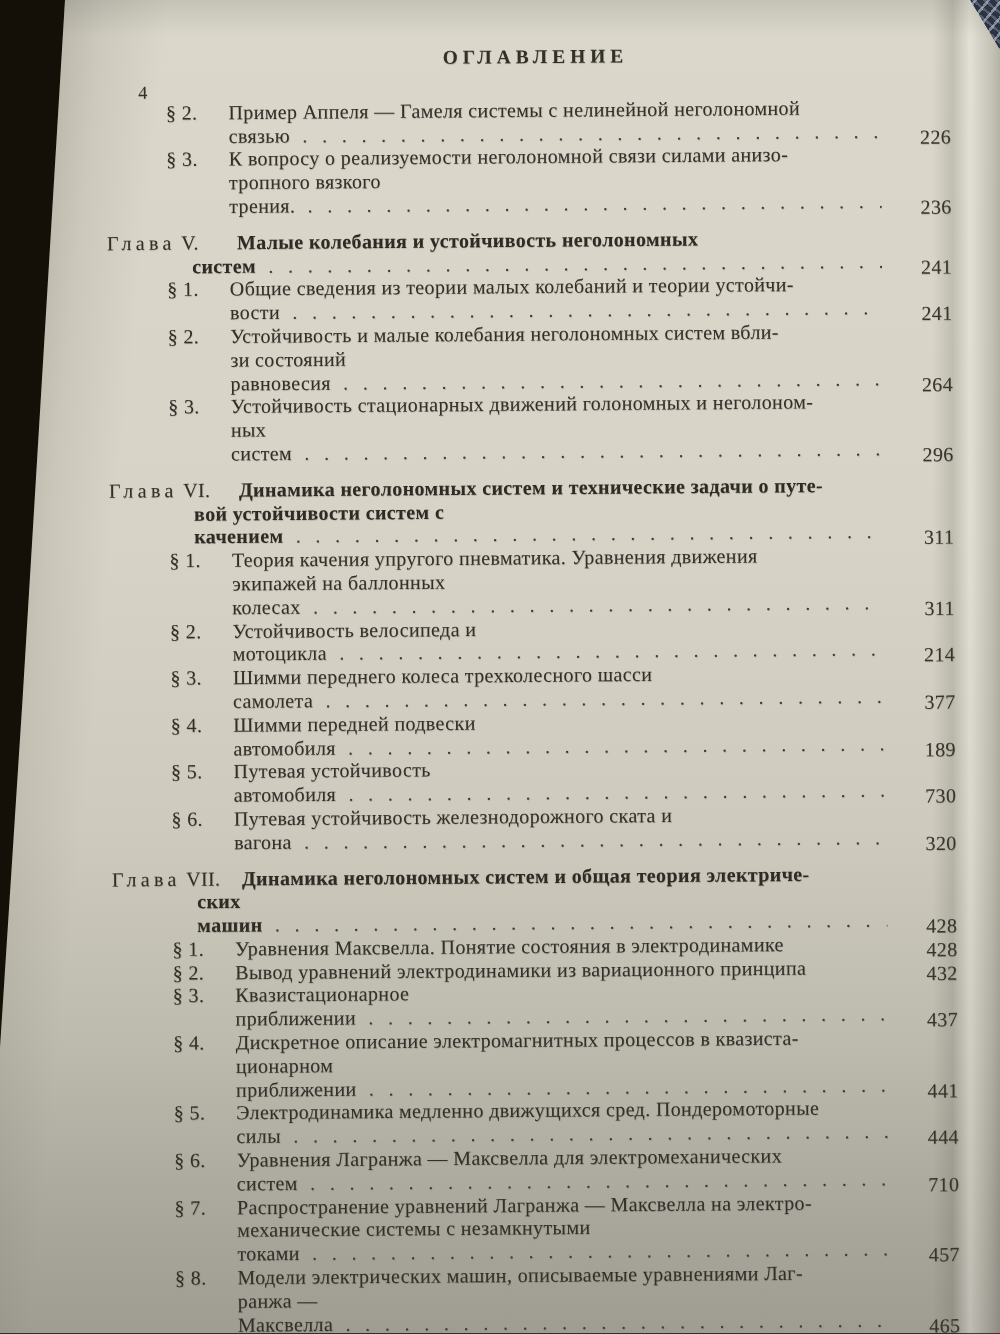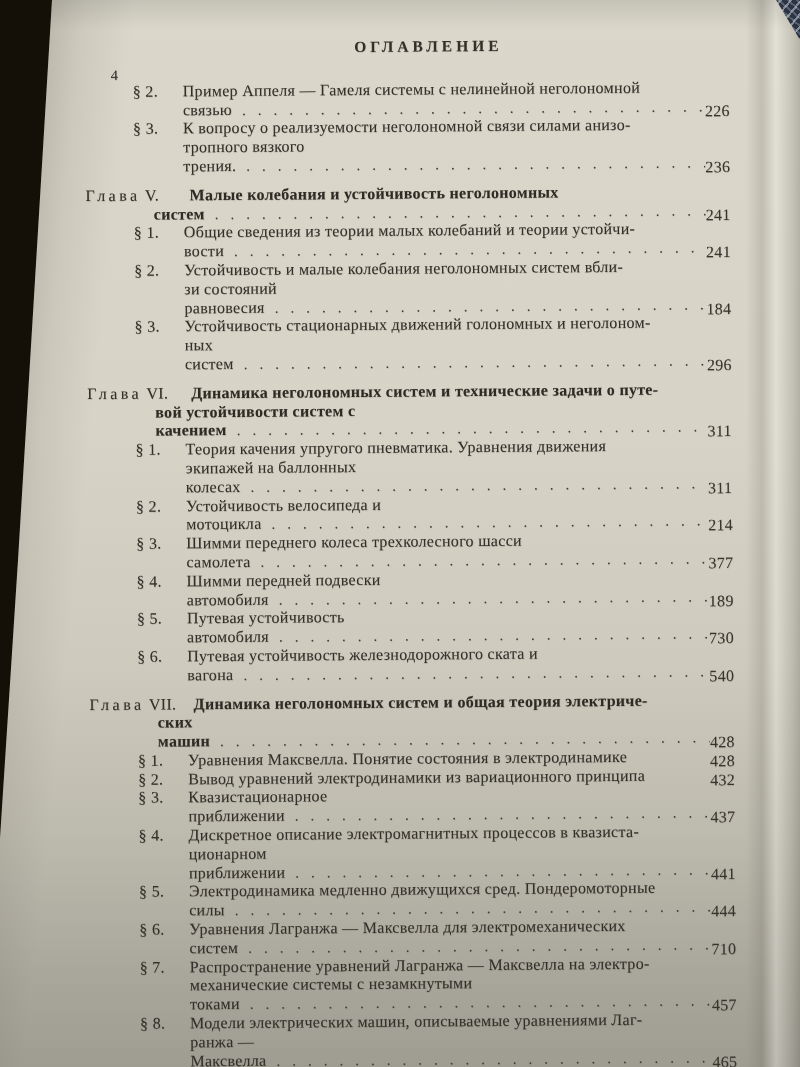"226" .entry .num { text-align: left -> right }
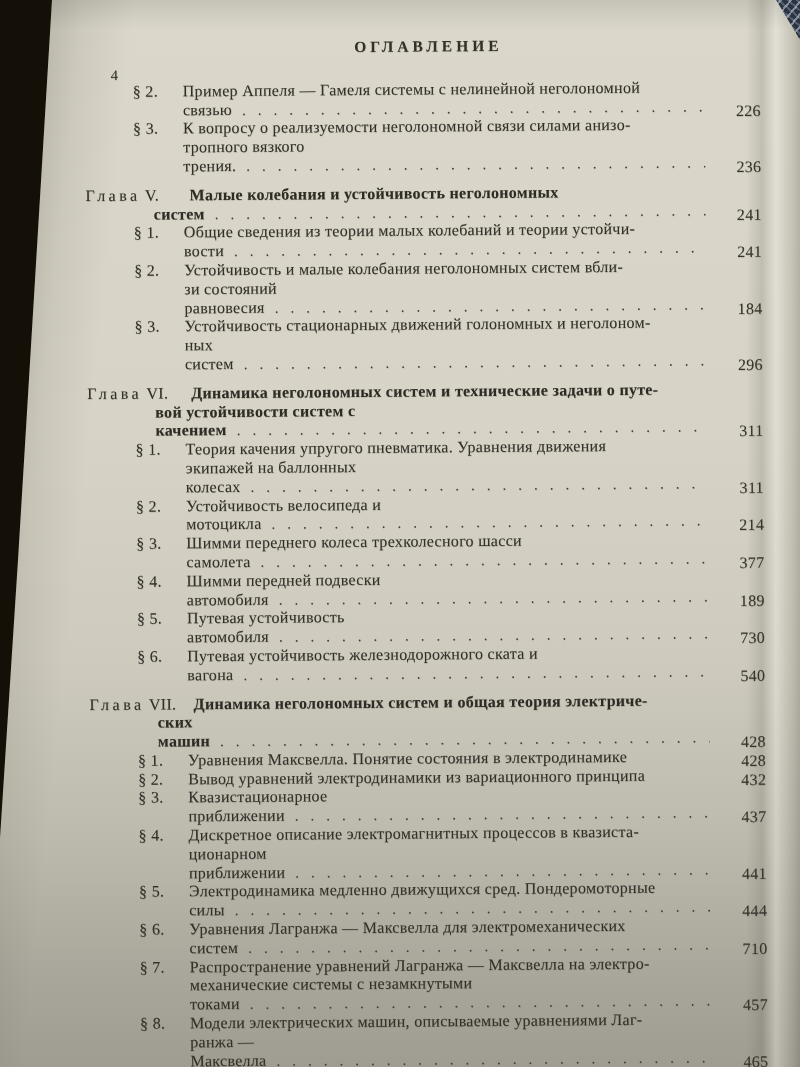"184" div.num { text: 184 -> 264 }
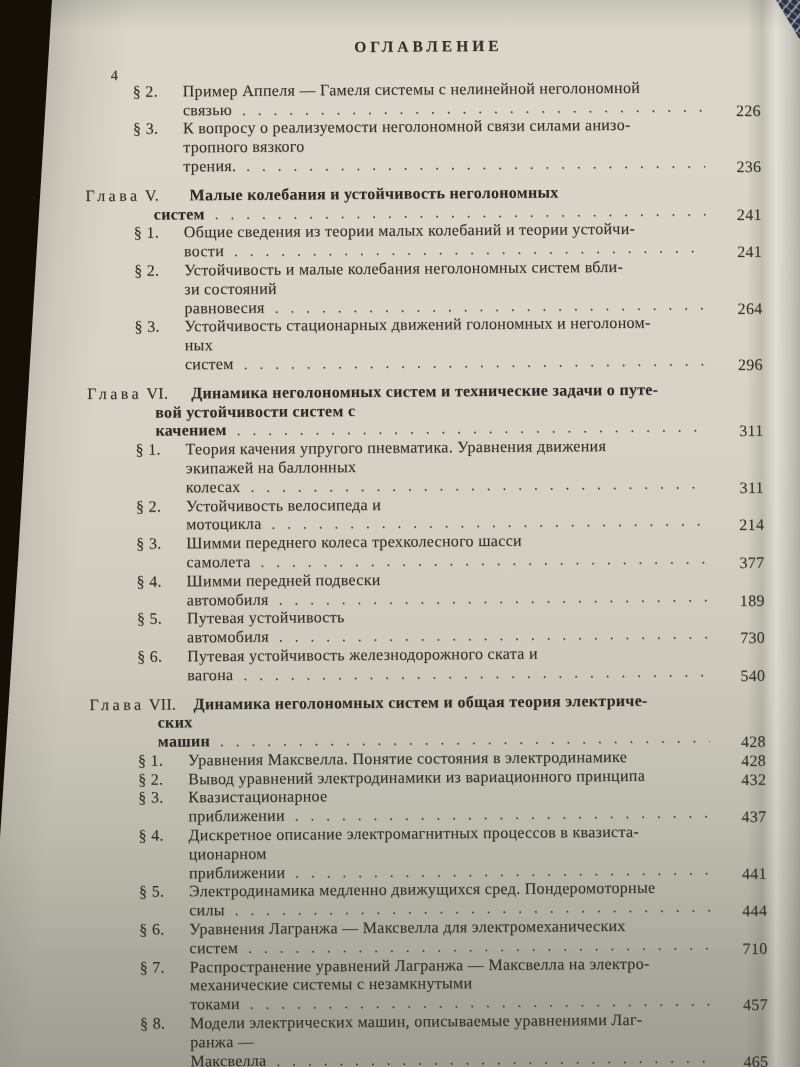"540" div.num { text: 540 -> 320 }
